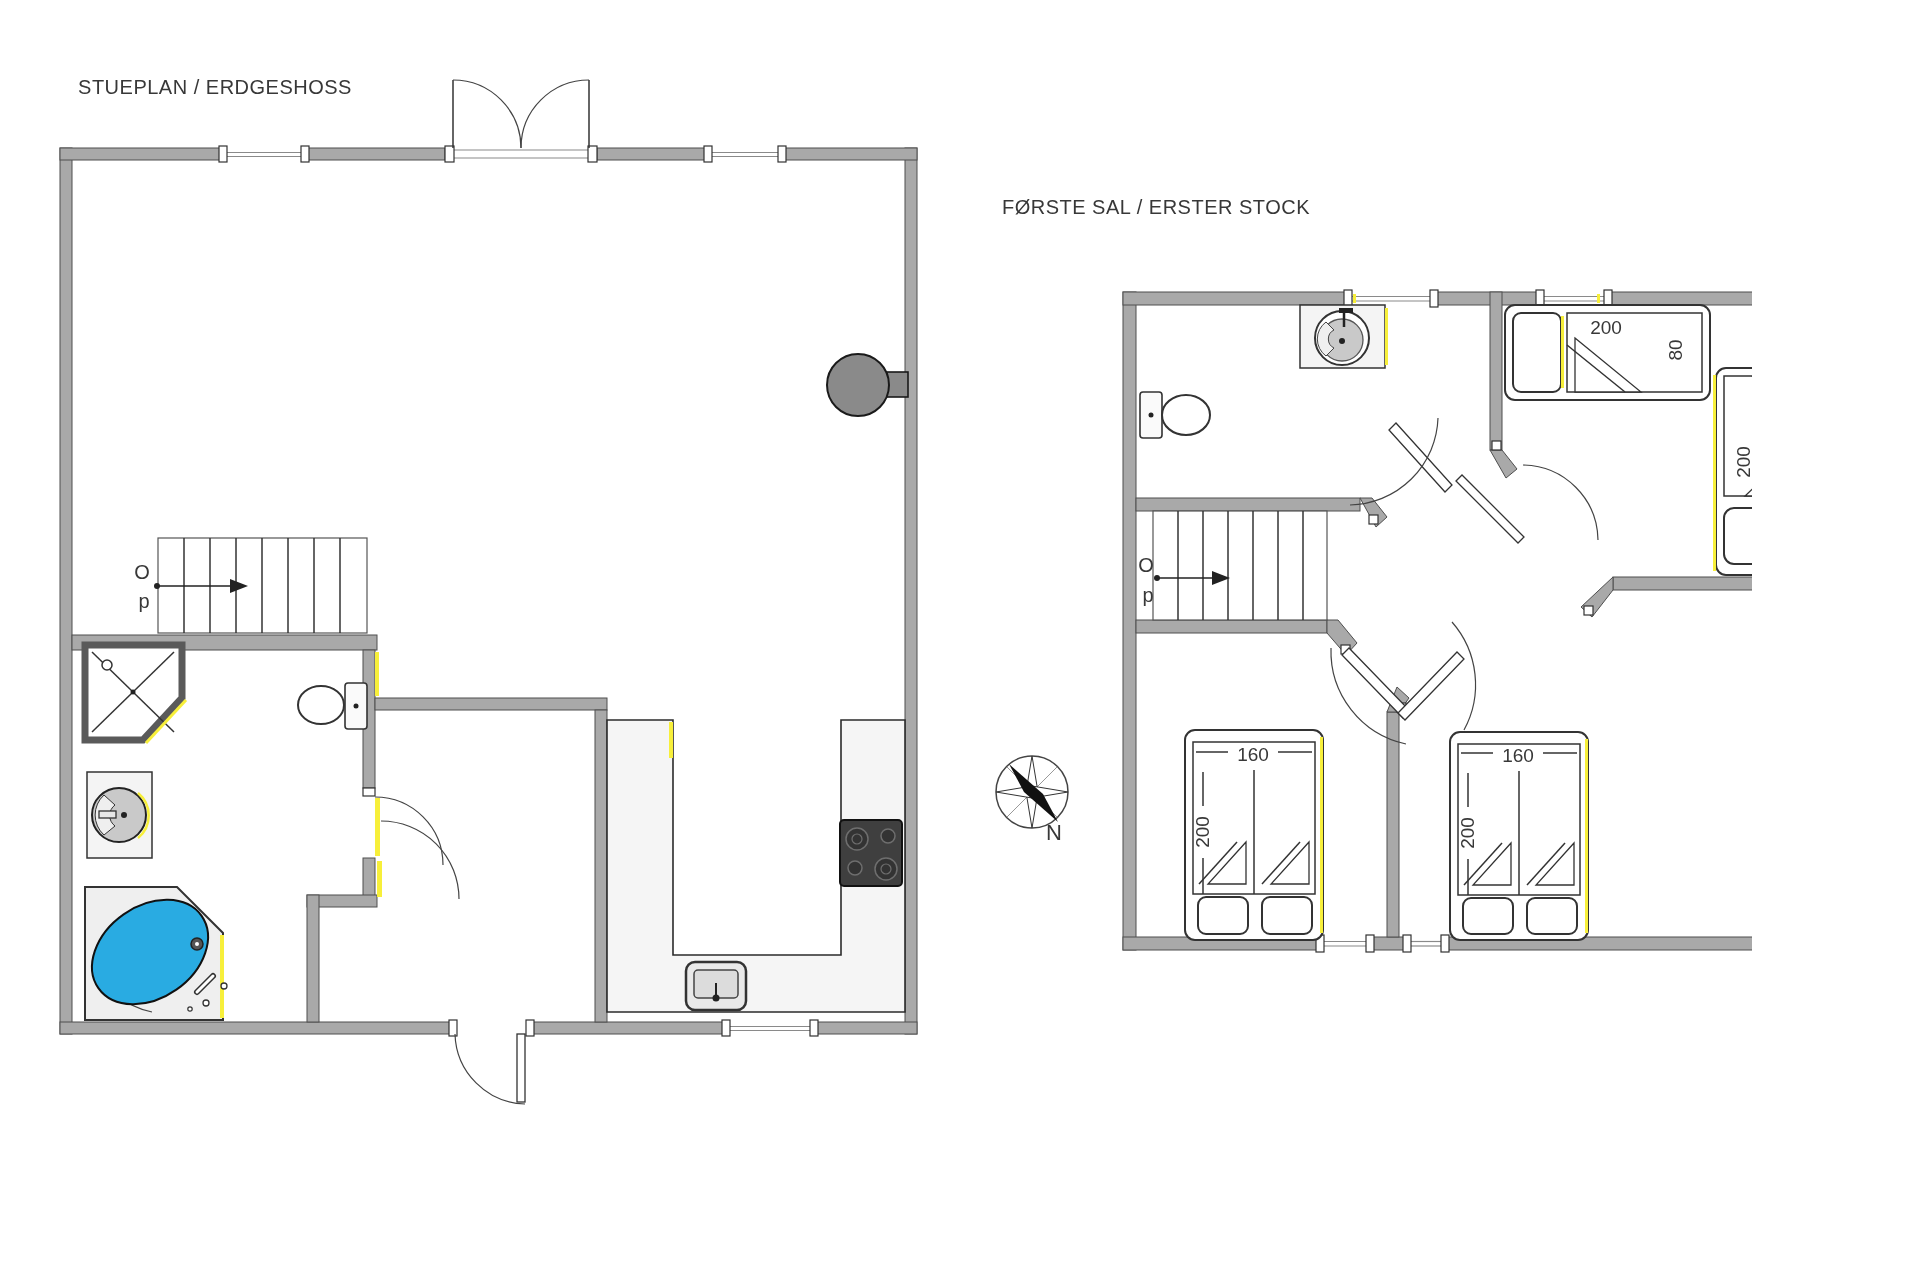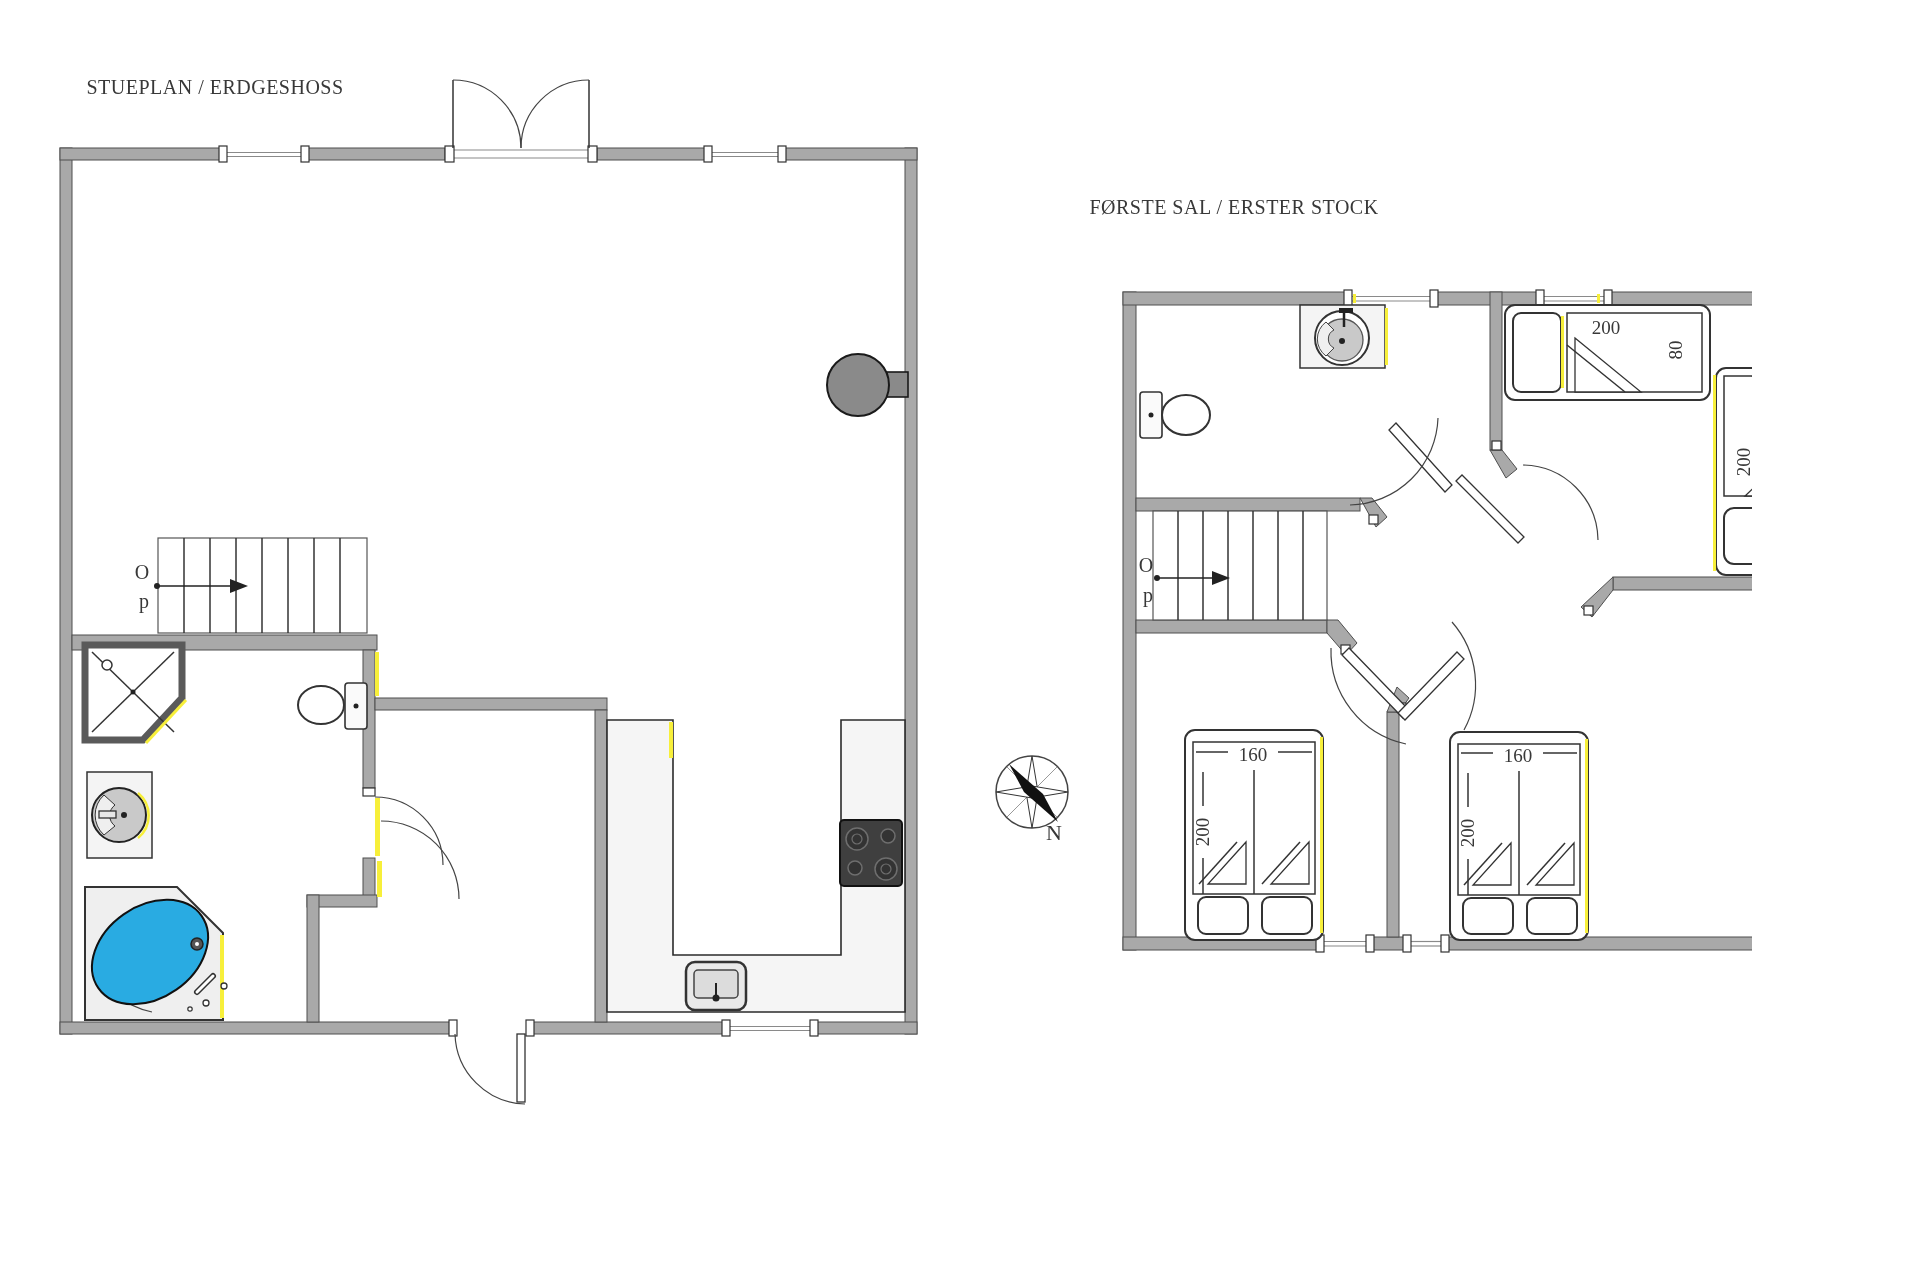"STUEPLAN / ERDGESHOSS" #canvas { font-family: Liberation Serif, serif -> Liberation Sans, sans-serif }
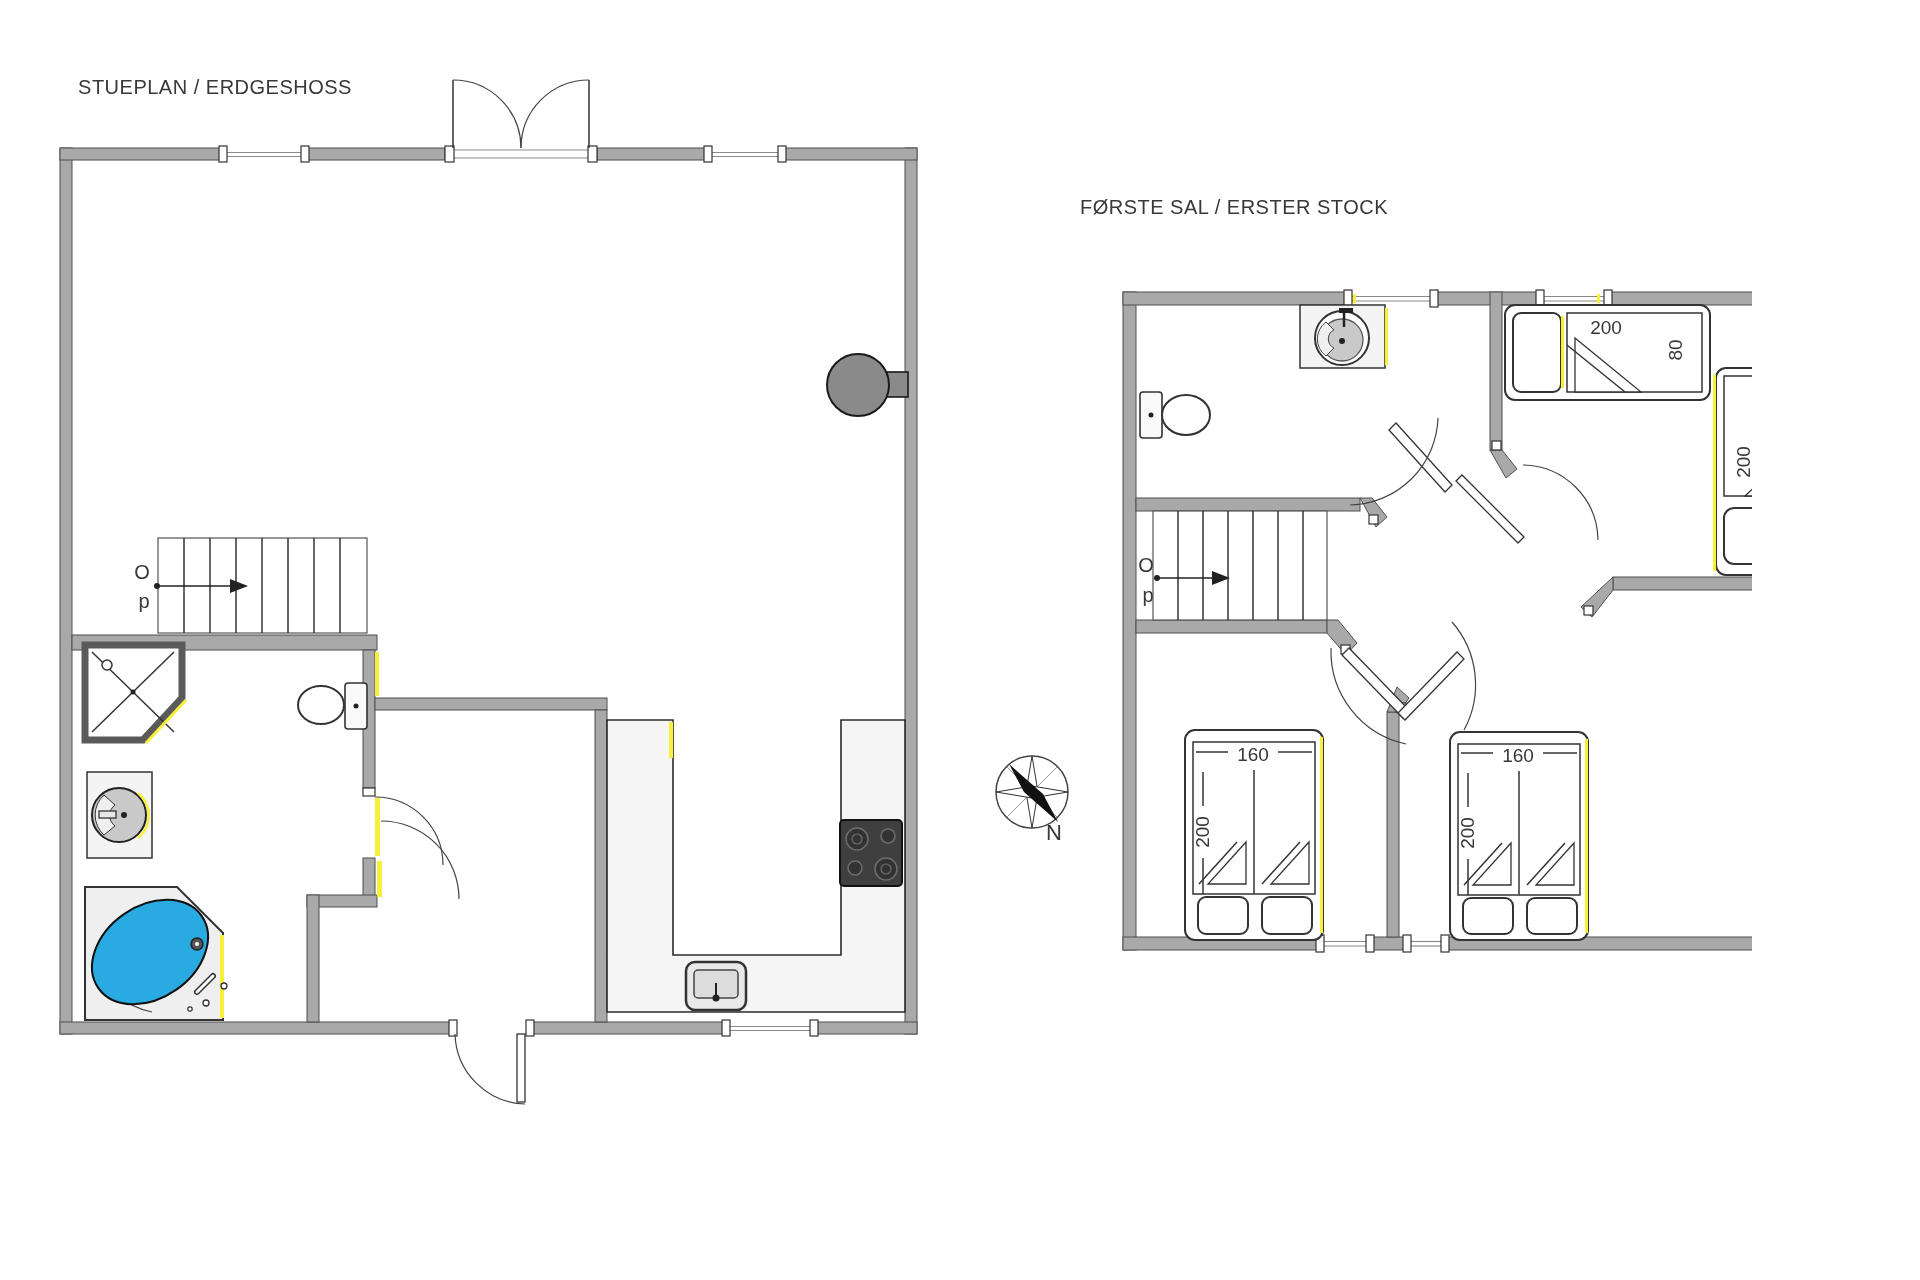"FØRSTE SAL / ERSTER STOCK" div.title { left: 1234px -> 1156px }
